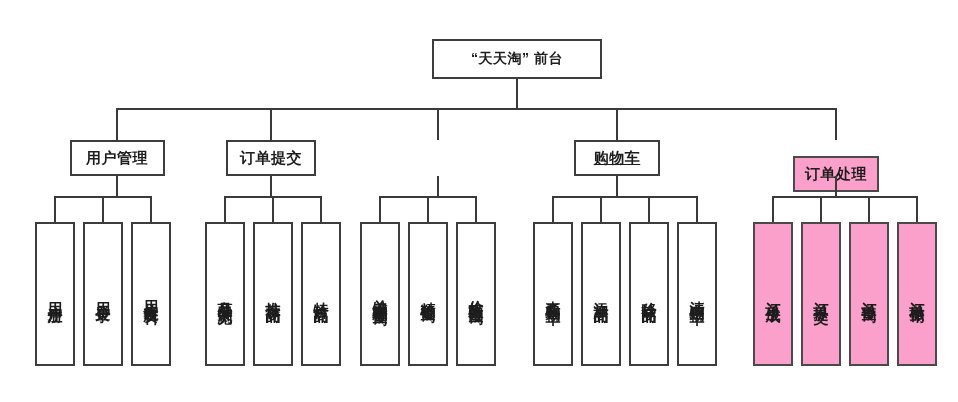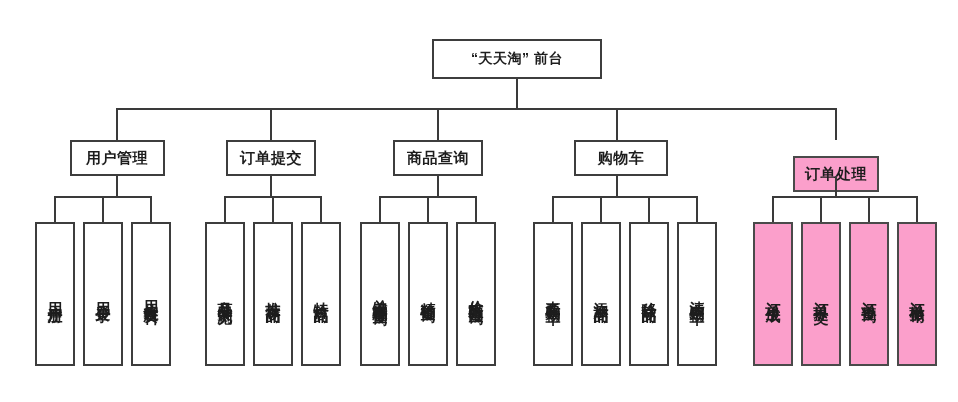"商品查询" div.node { html: <div> <span>商品查询</span> </div> -> none }
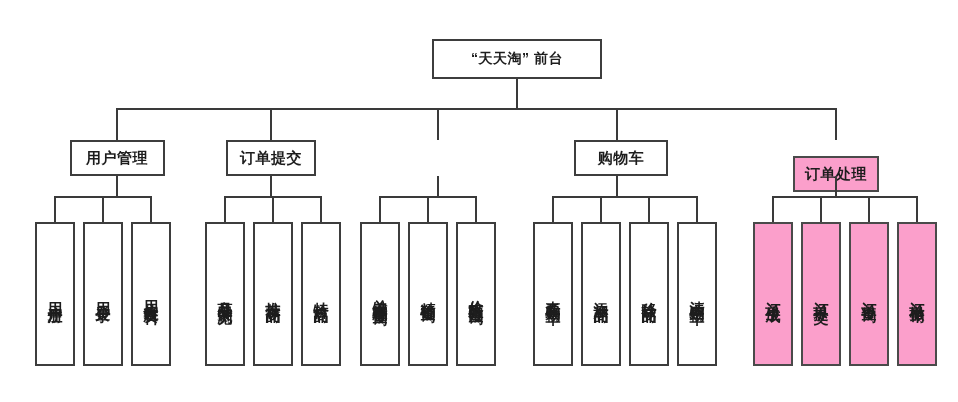"购物车" div.node { text-decoration: none -> underline; width: 94px -> 86px }
